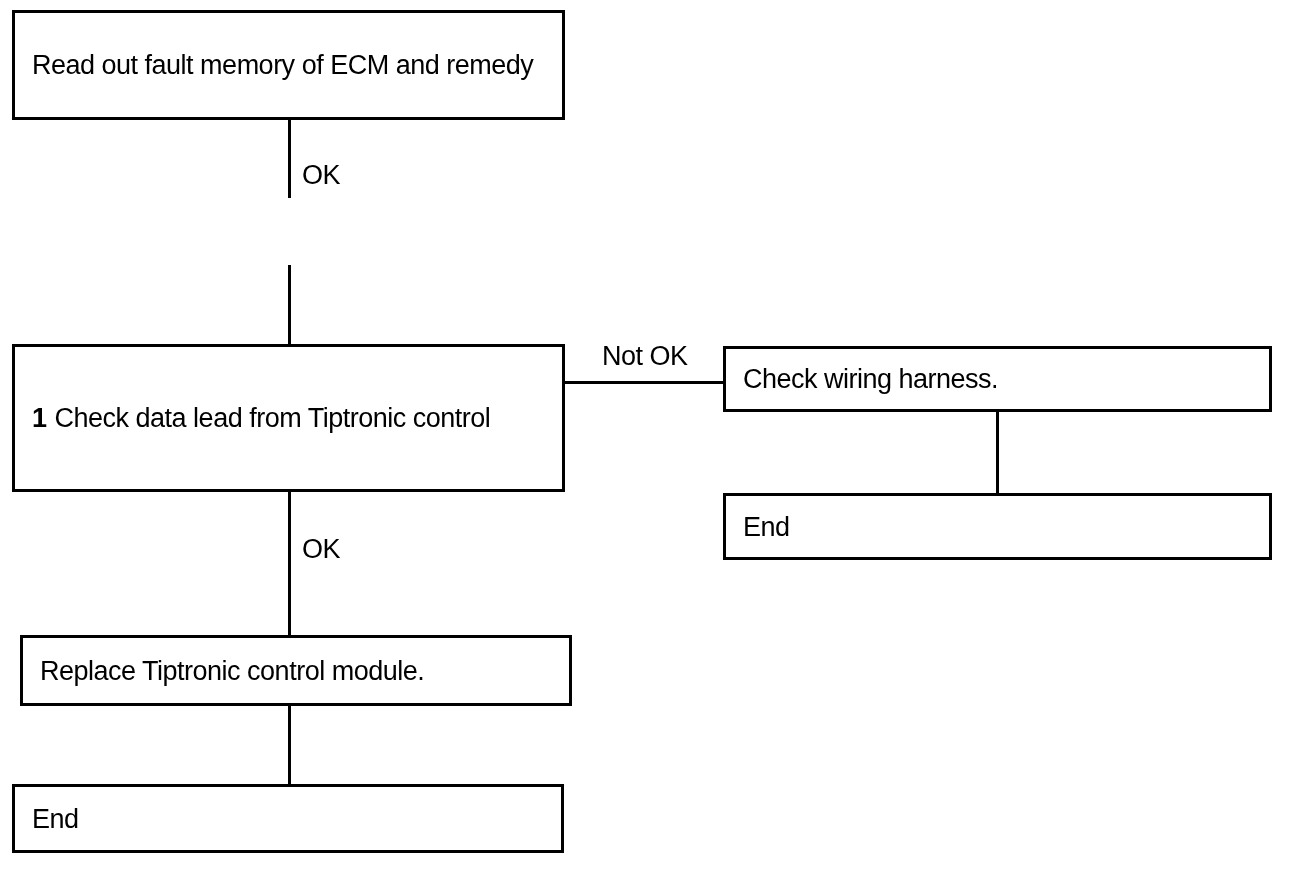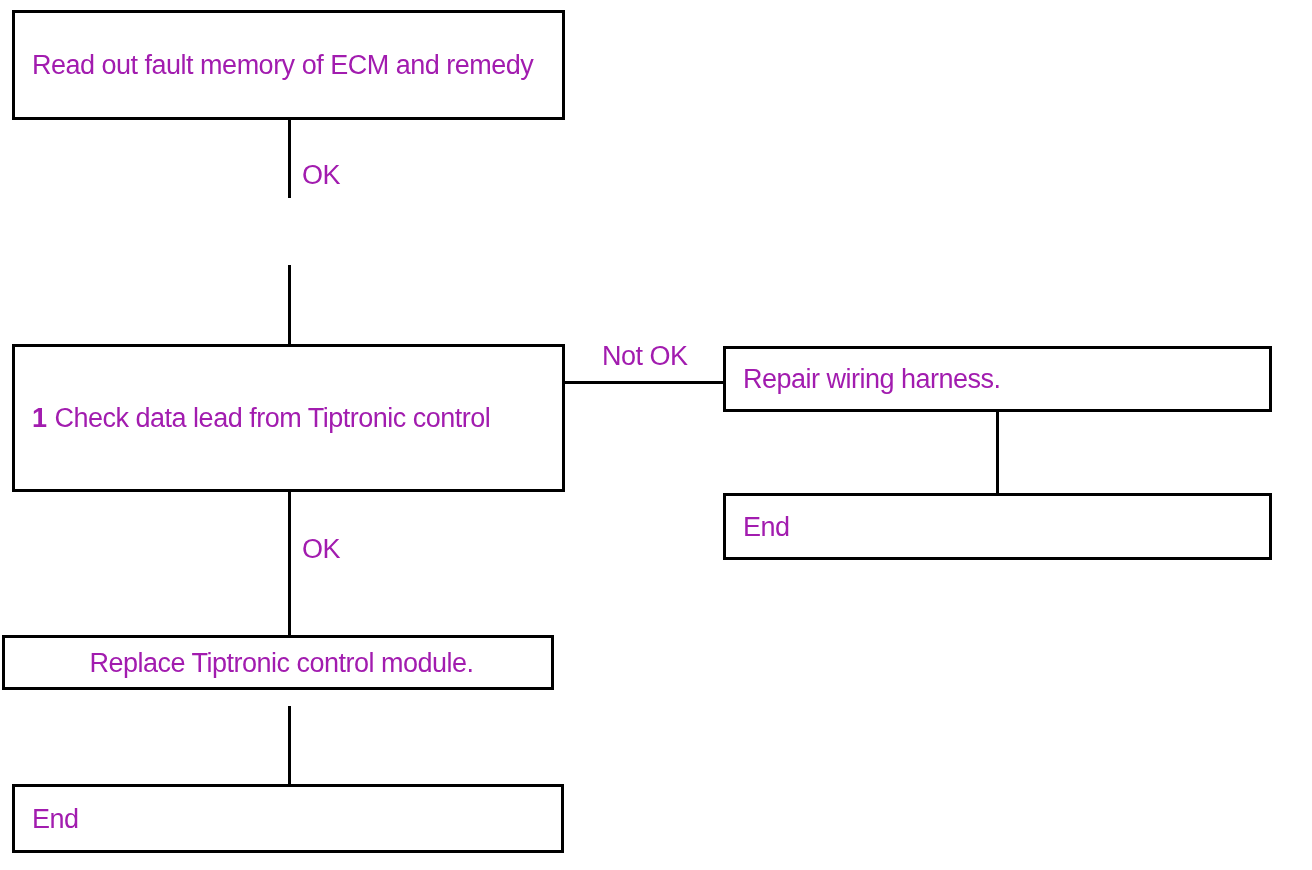"Read out fault memory of" .canvas { color: #a21caf -> #000000 }
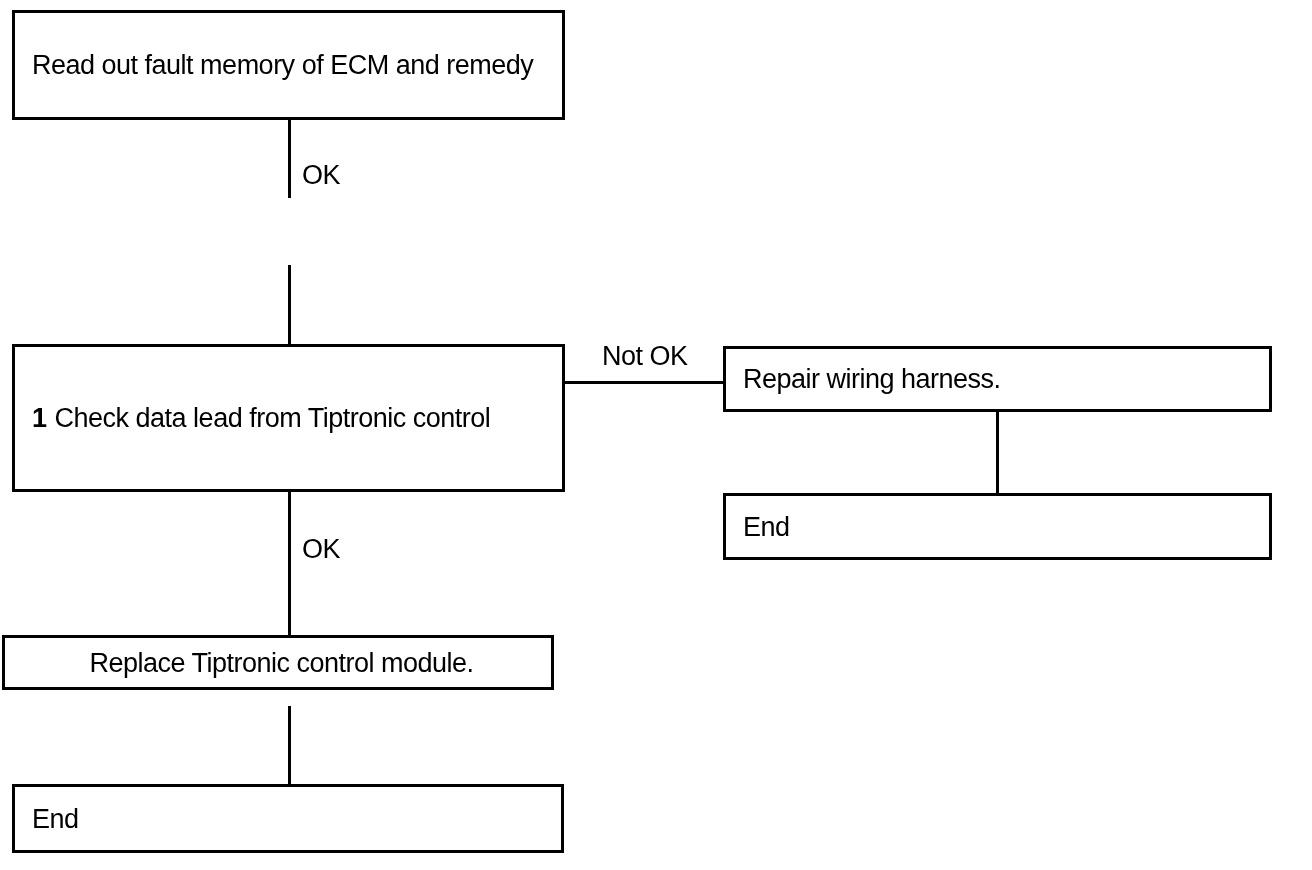"Repair wiring harness." div.line { text: Repair -> Check }
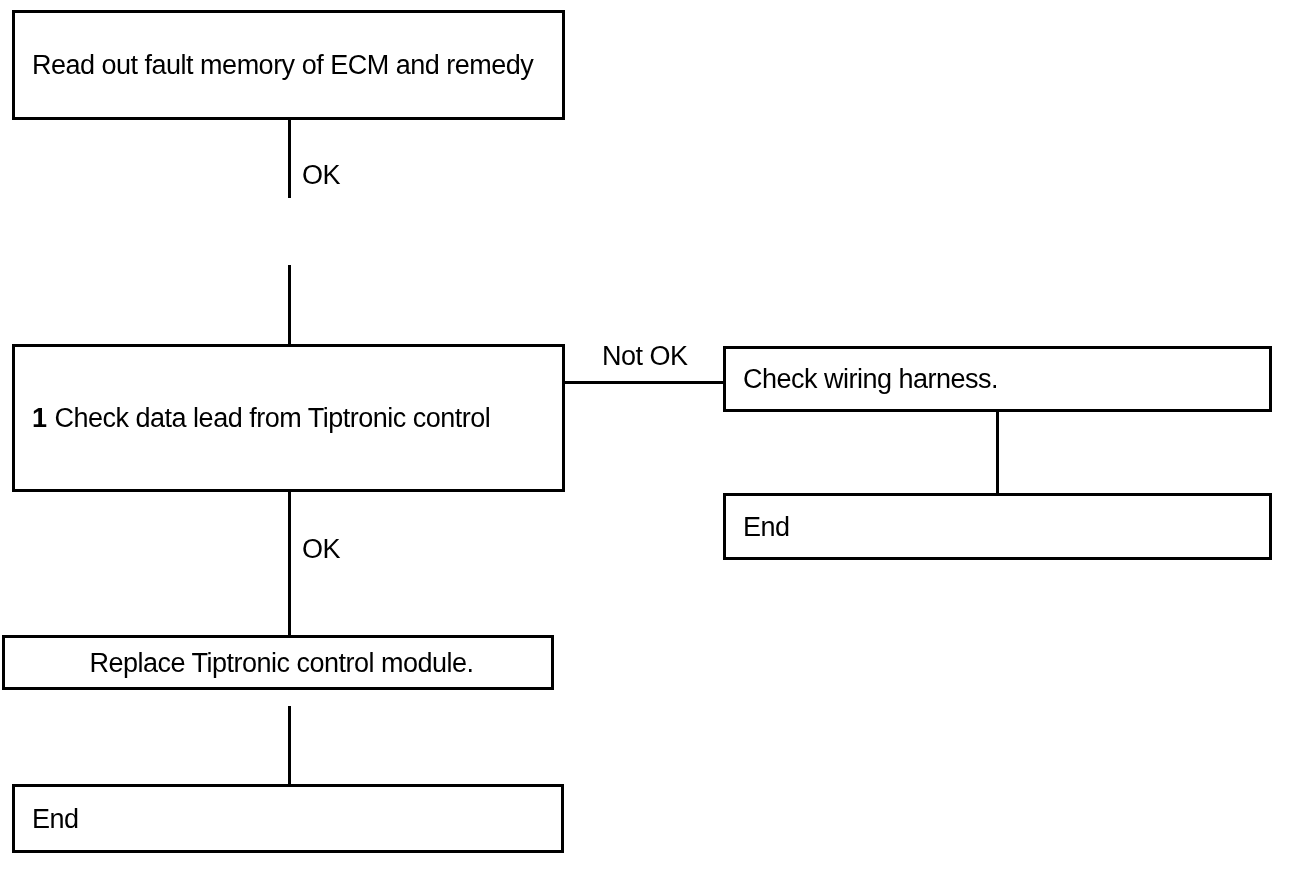"Replace Tiptronic control module." #node-replace { height: 55px -> 71px; left: 2px -> 20px; text-align: center -> none }
